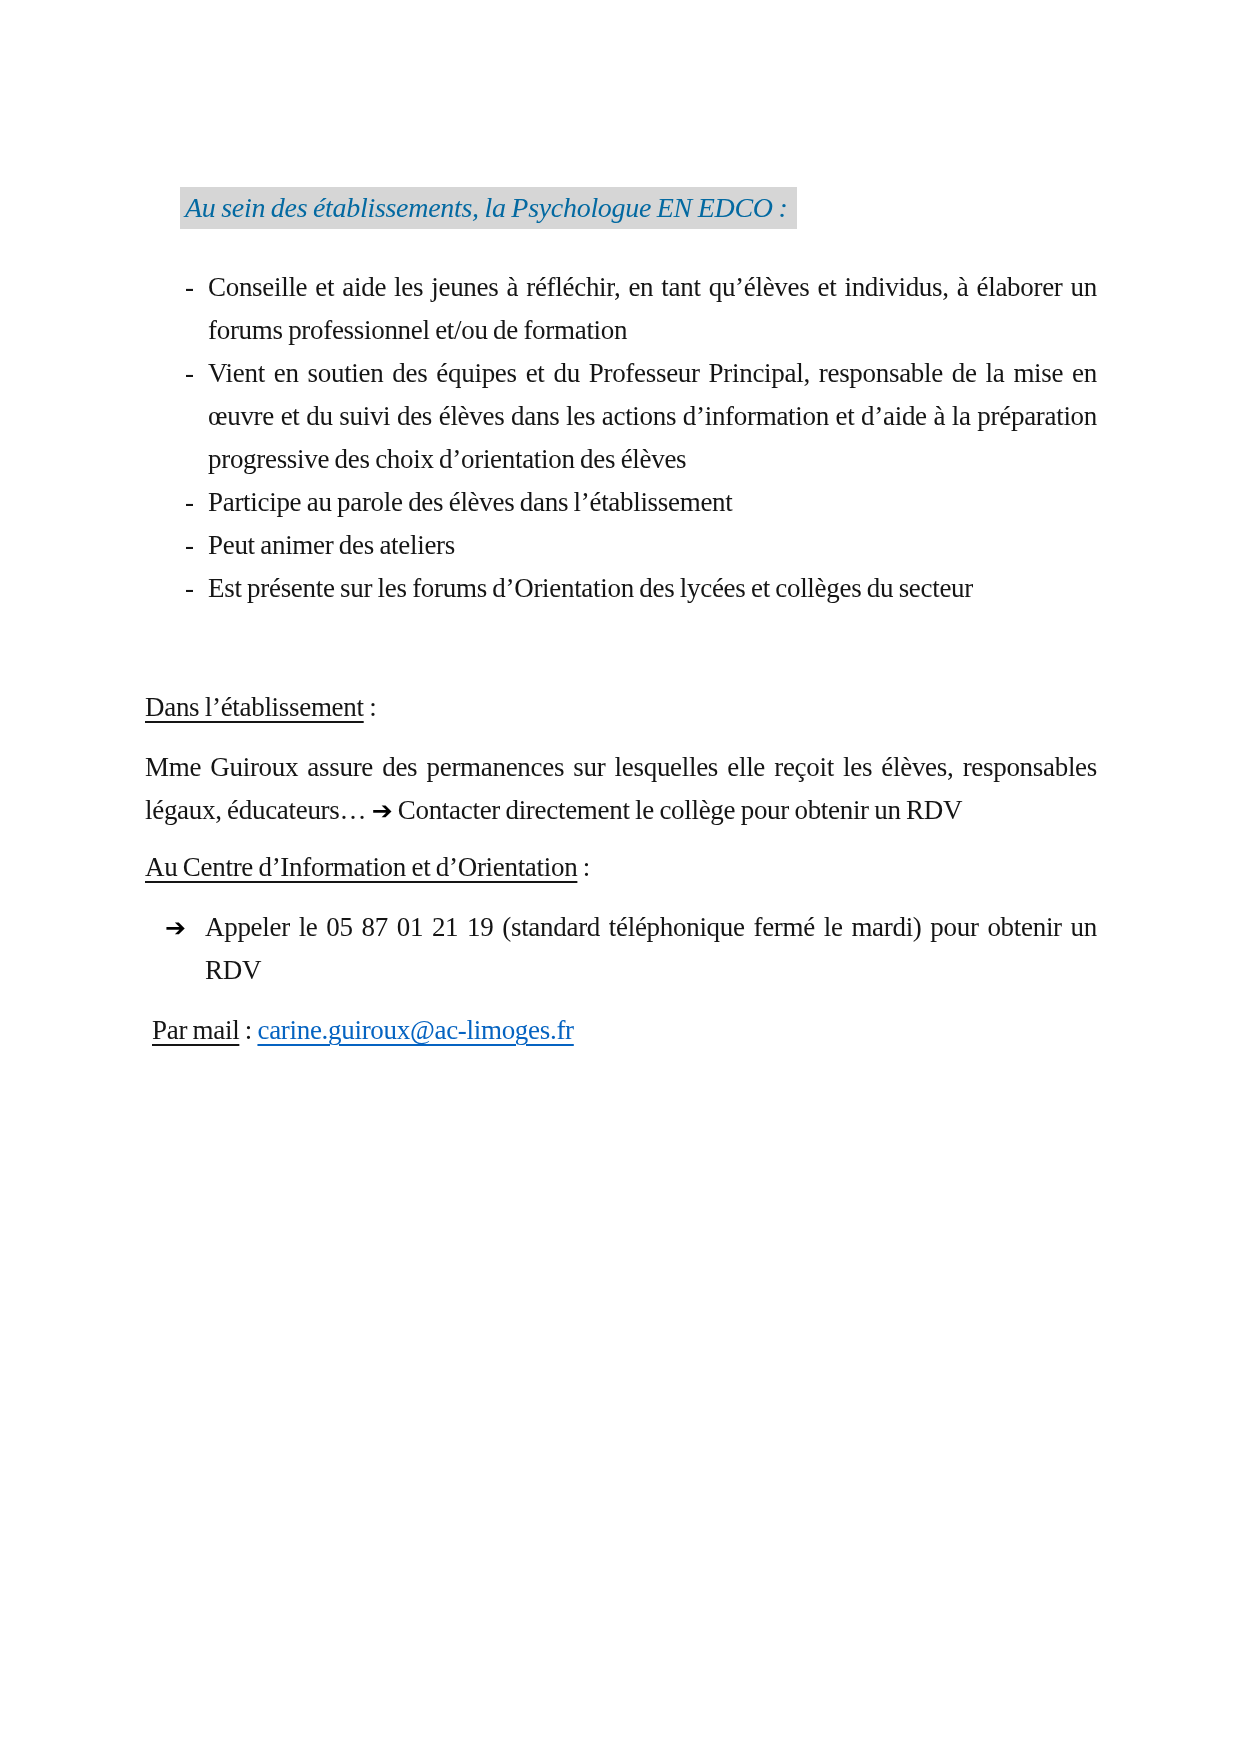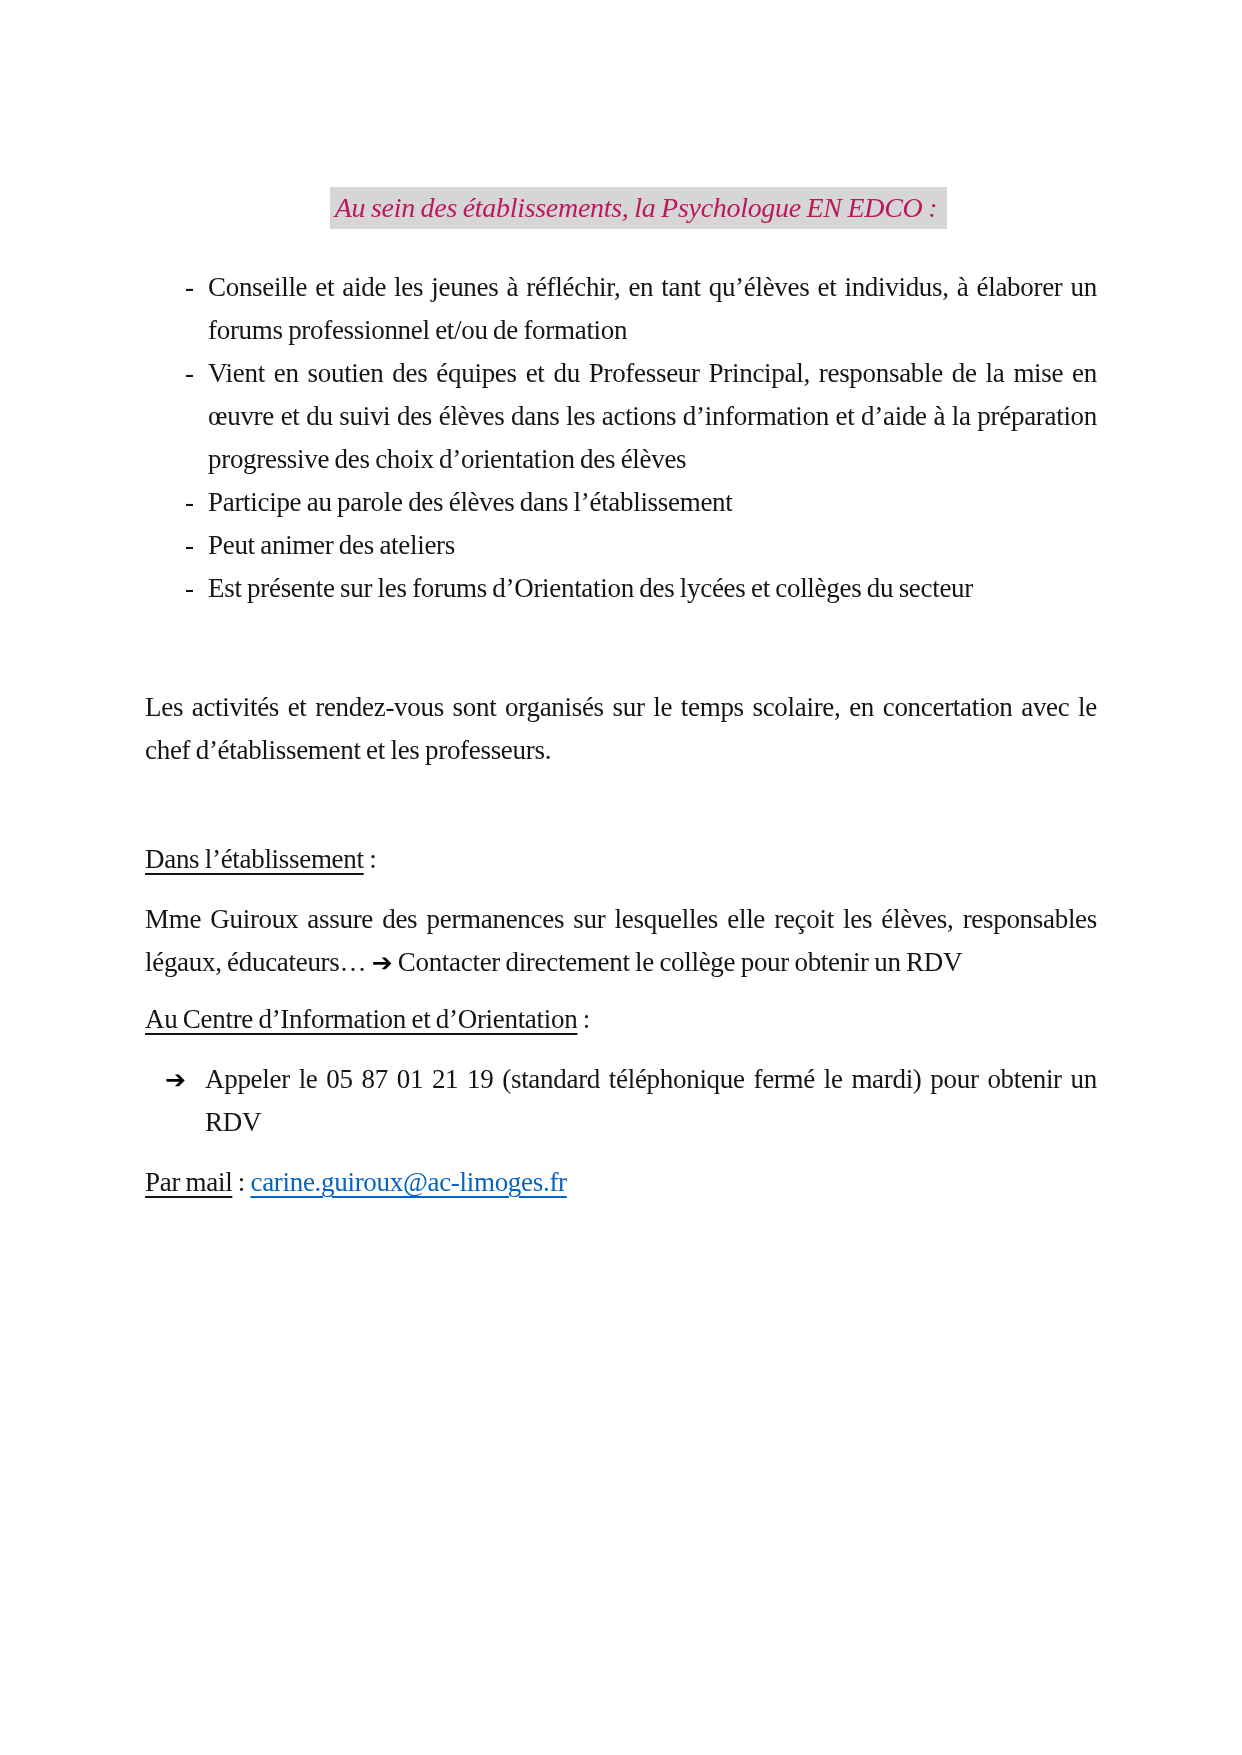"Au sein des établissements, la" .section-heading { color: #be185d -> #0369a1; text-align: center -> none }
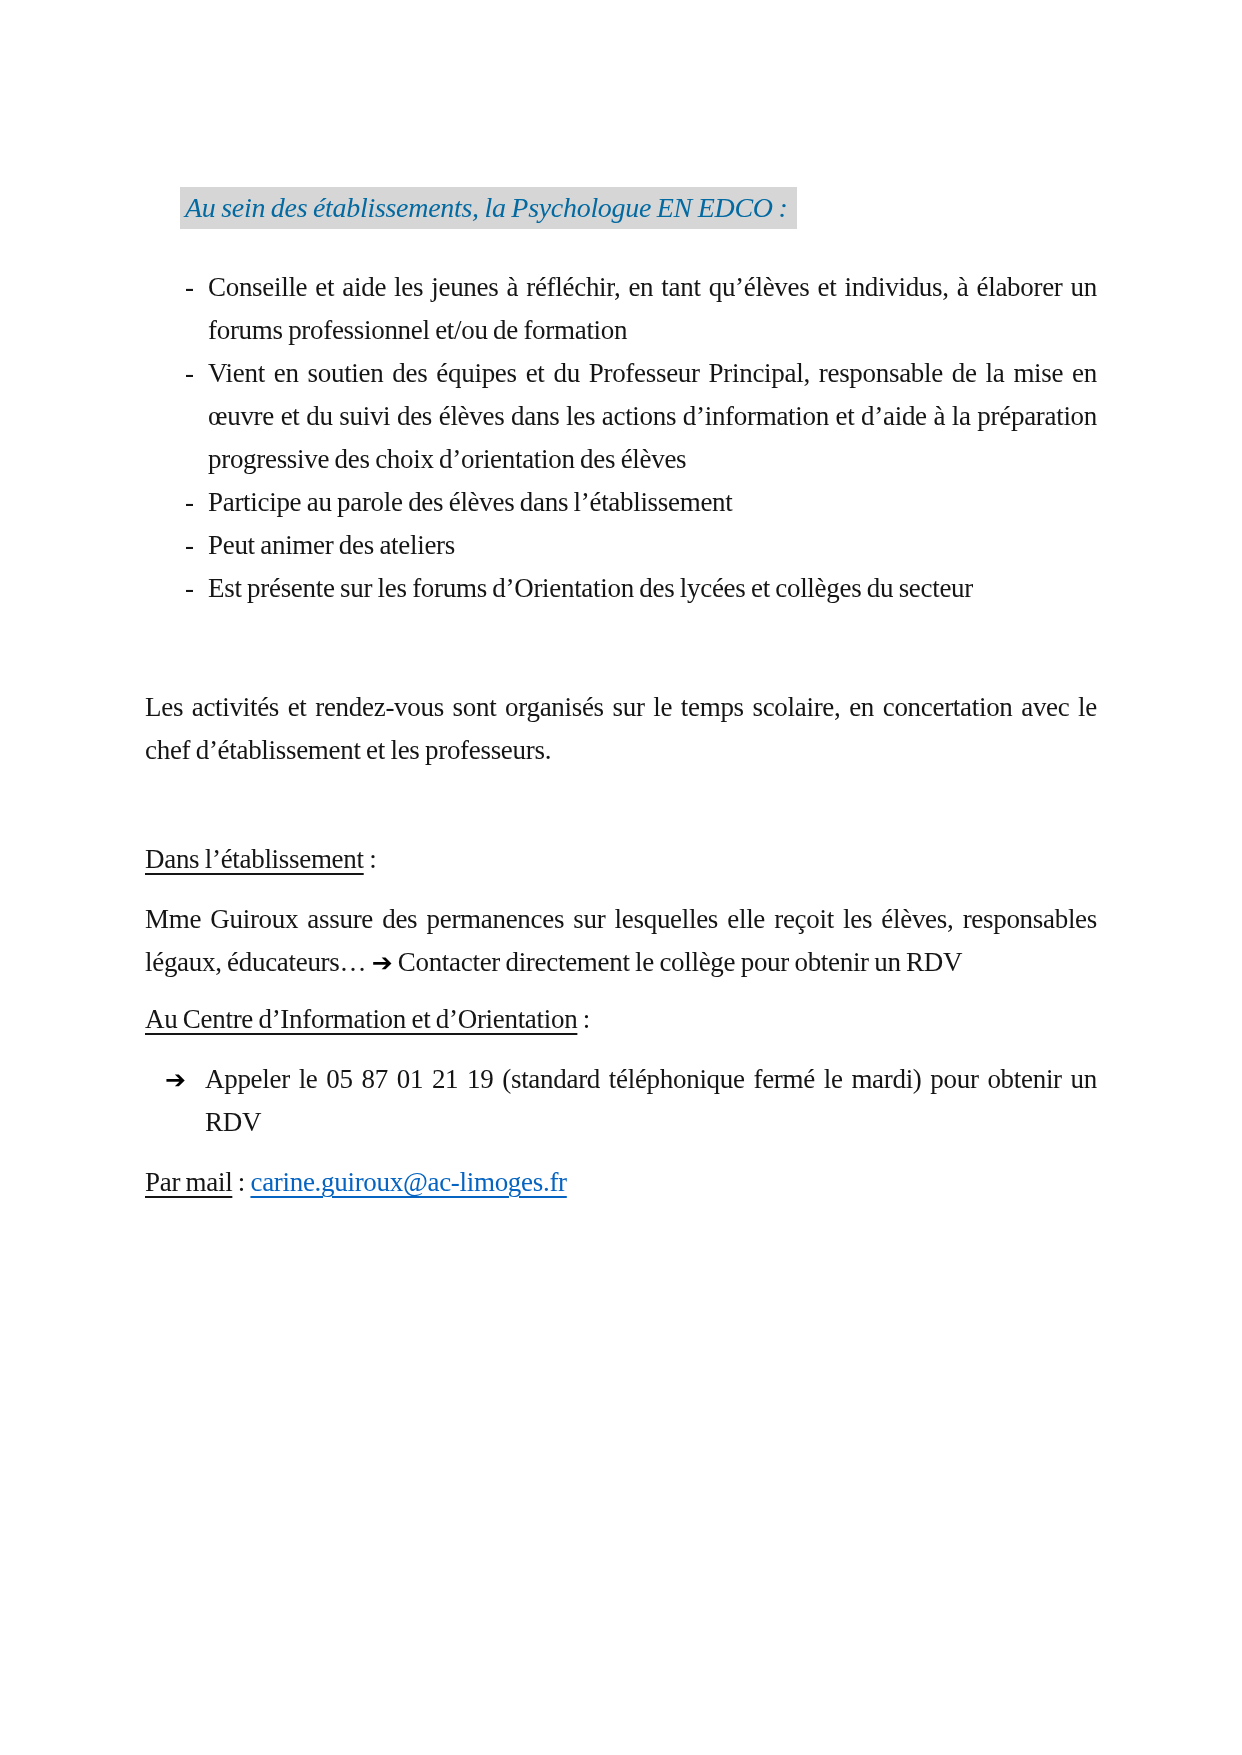"Les activités et rendez-vous sont" div.para { html: <div>Les activités et rendez-vous sont organisés sur le temps scolaire, en concertation avec le chef d’établissement et les professeurs.</div> -> none }
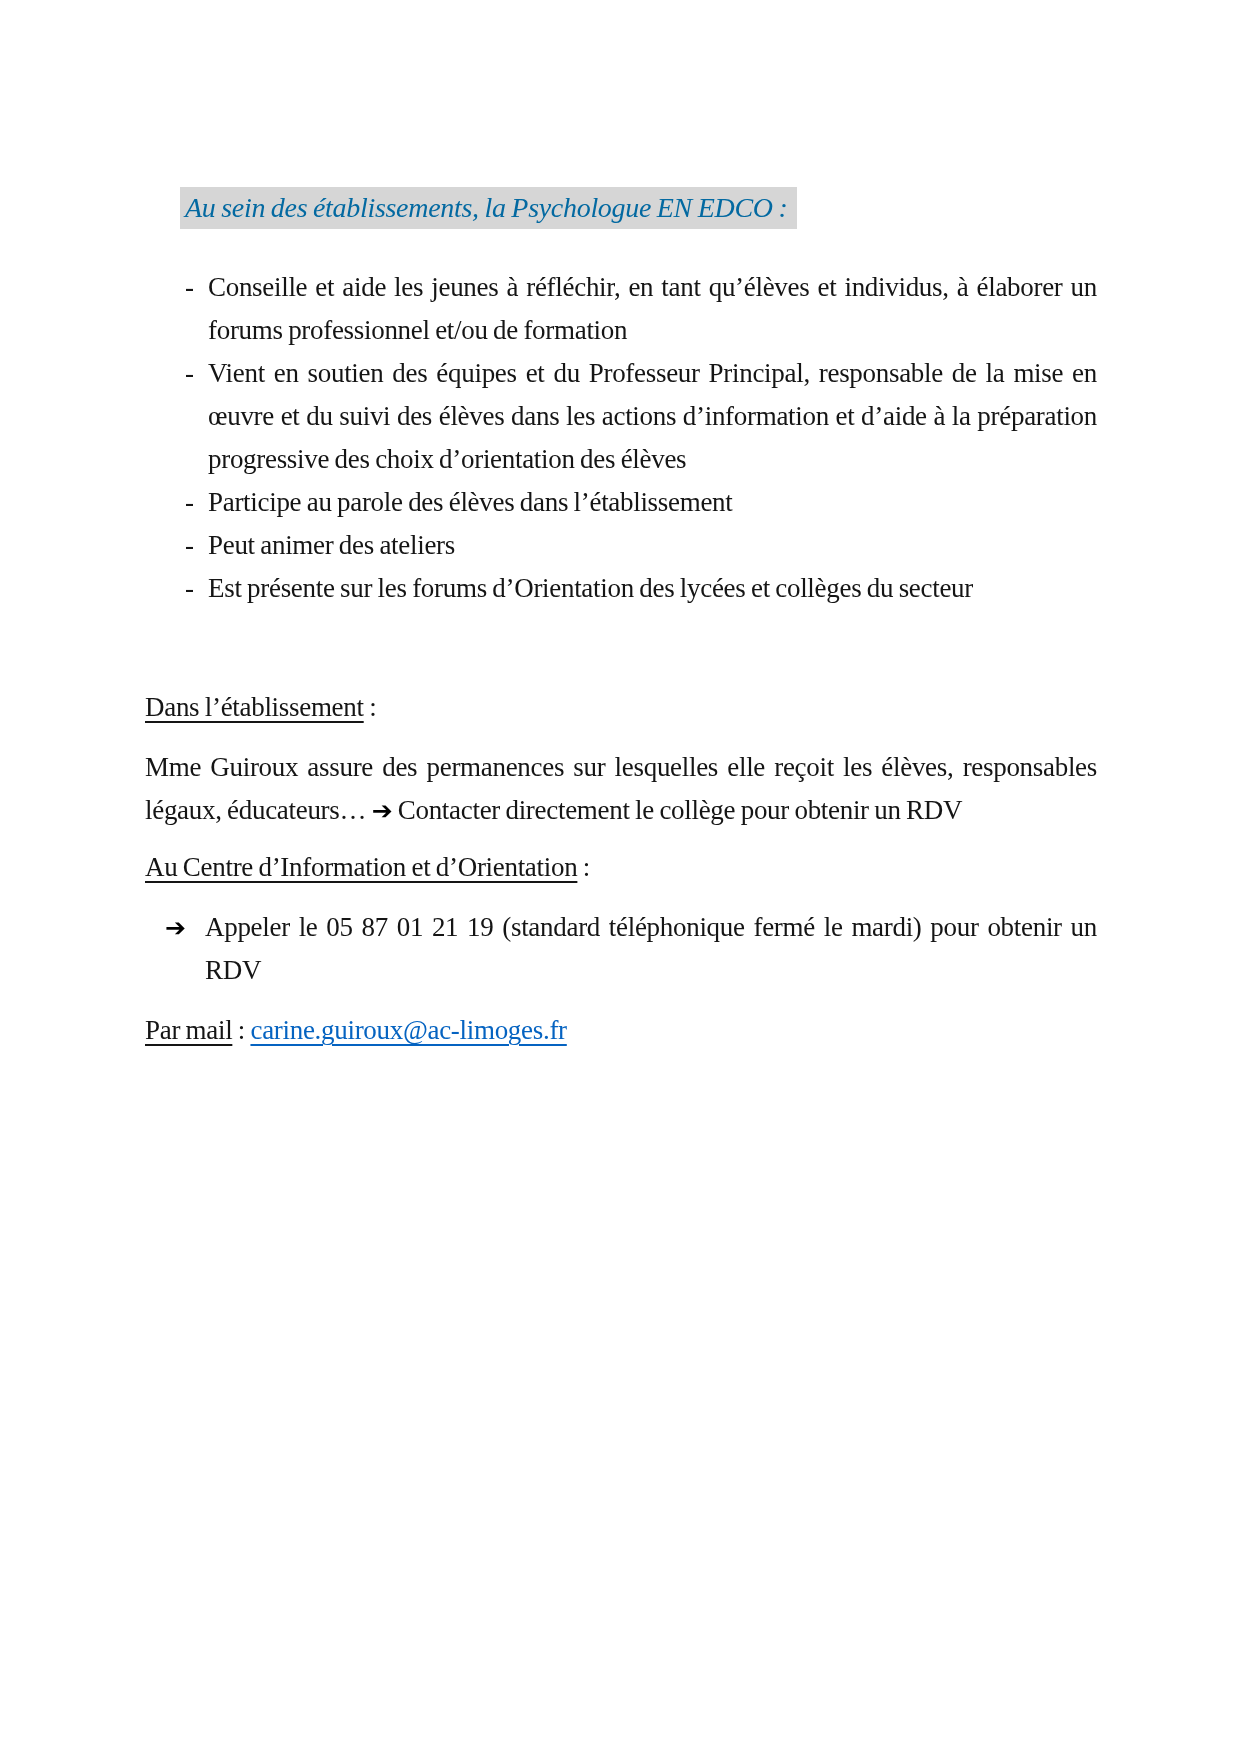"Par mail : carine.guiroux@ac-limoges.fr" .mail-line { margin: 0 -> 7px }
